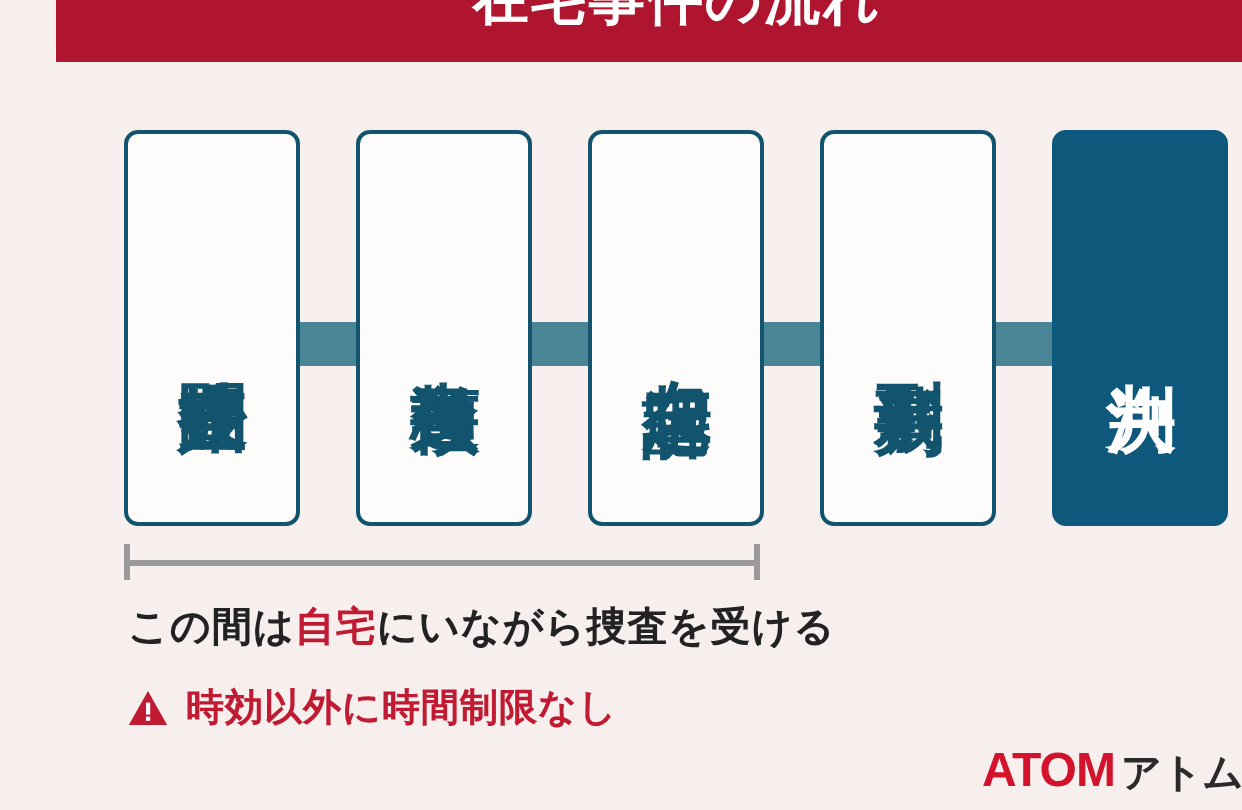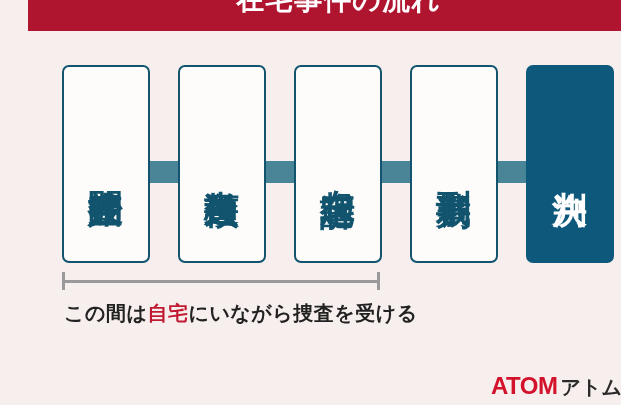"時効以外に時間制限なし" div.note-warn { html: none -> <div> <svg> <path></path> <rect></rect> <rect></rect> </svg> <span>時効以外に時間制限なし</span> </div> }
